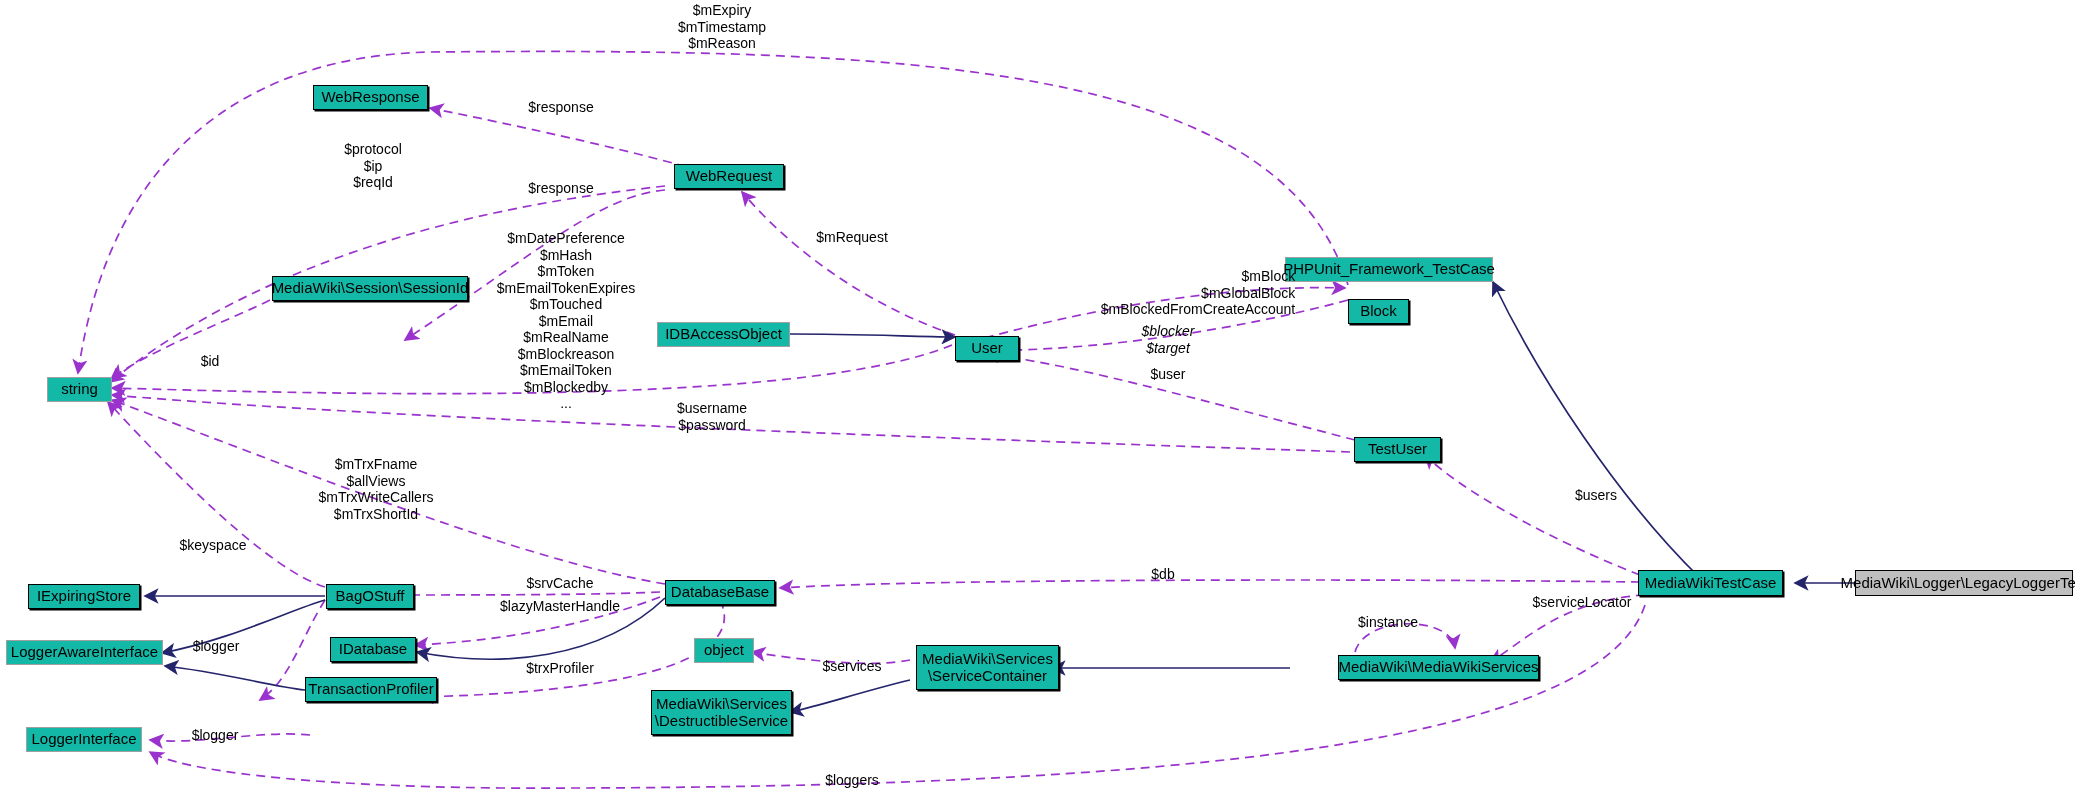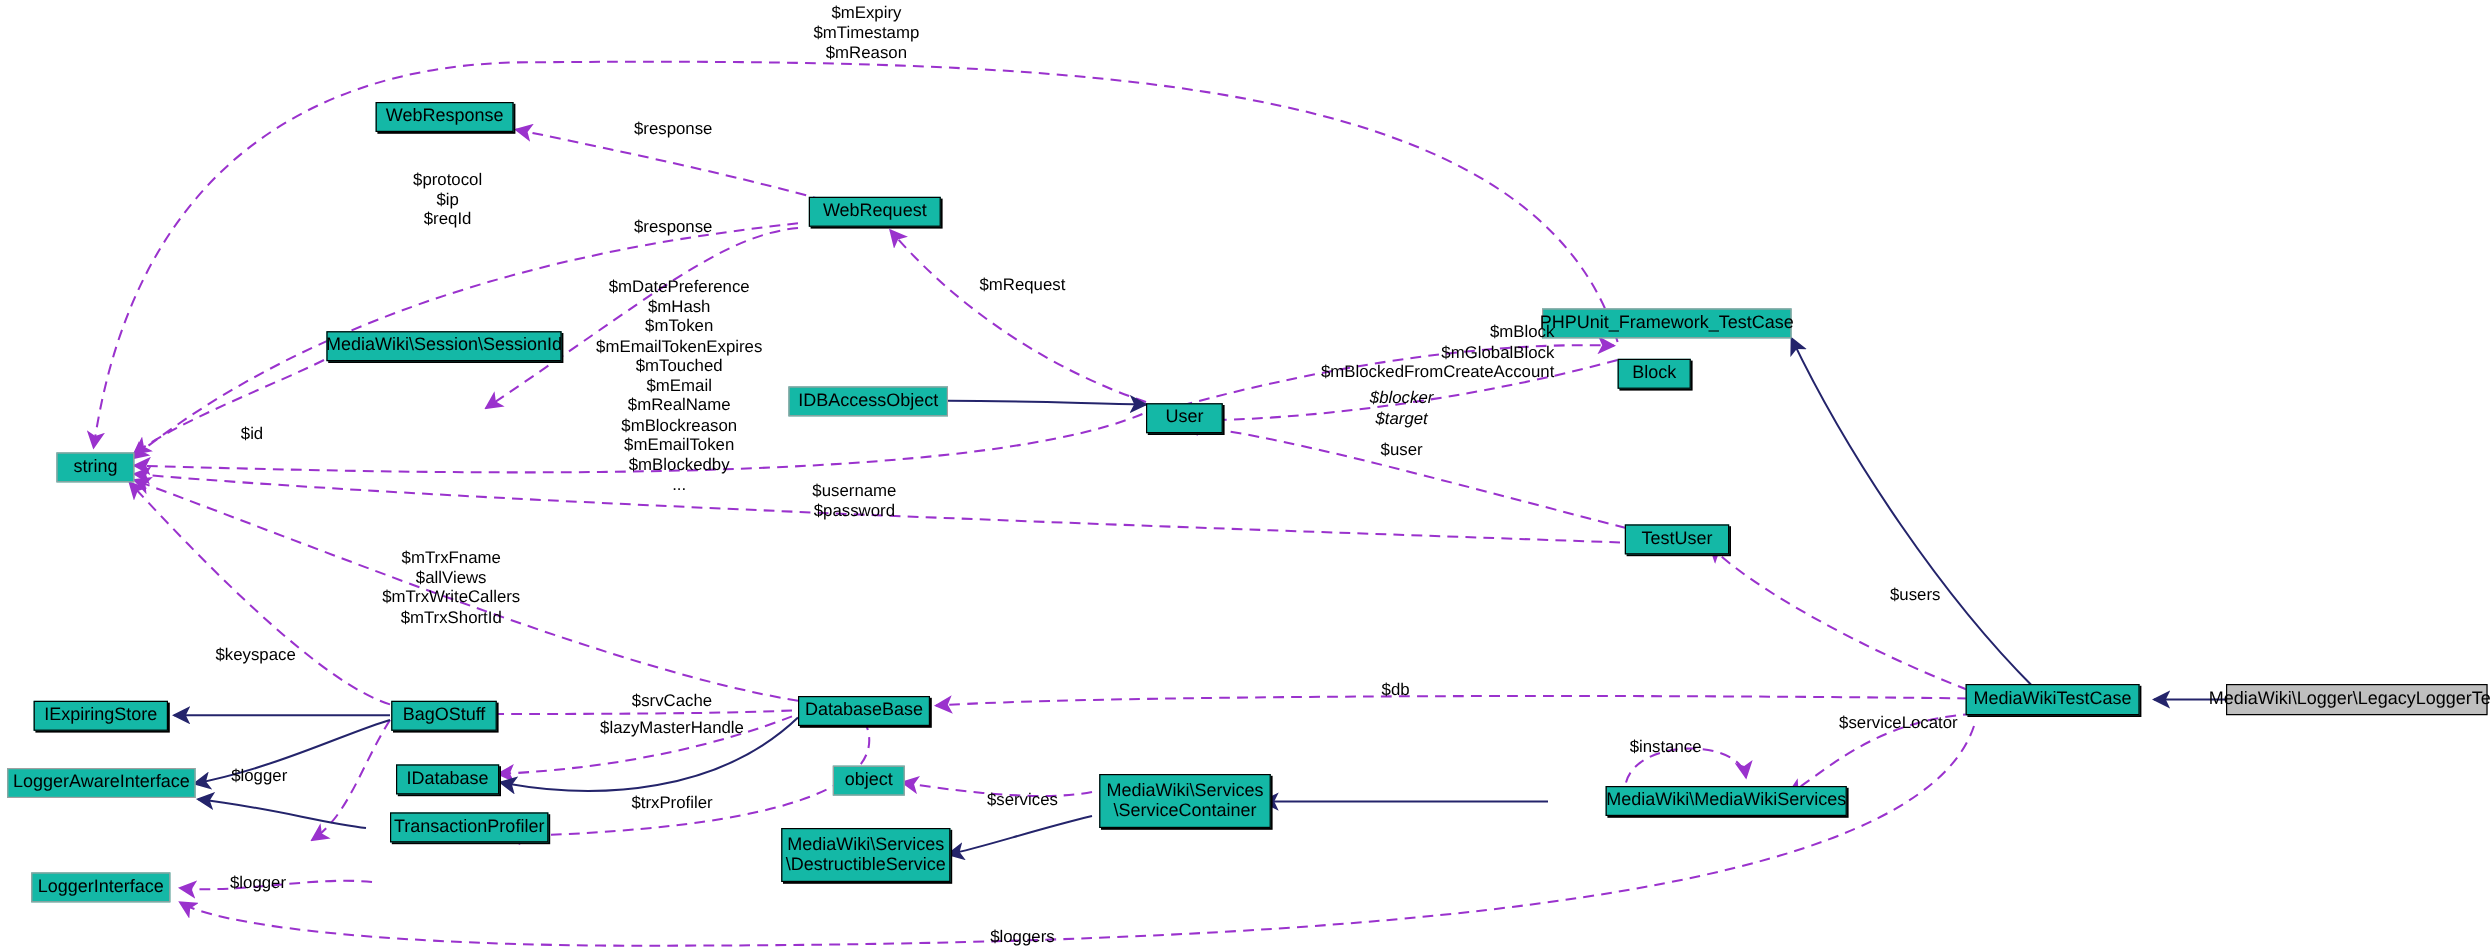"TransactionProfiler" div.nodebox { margin-left: 20px -> none }
